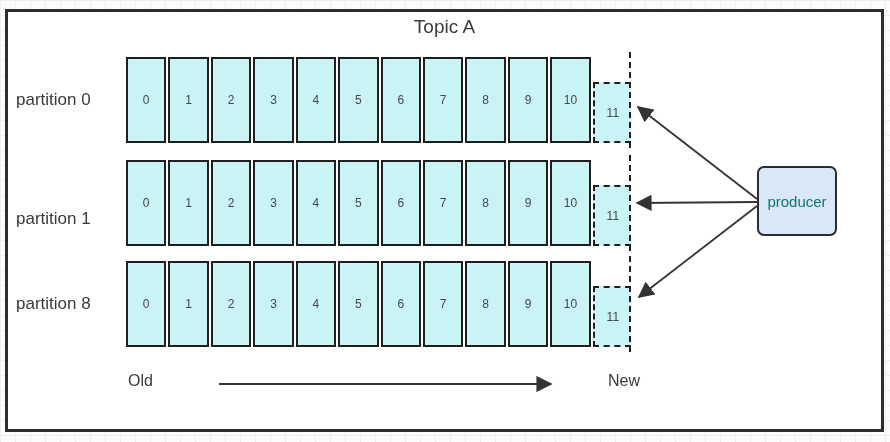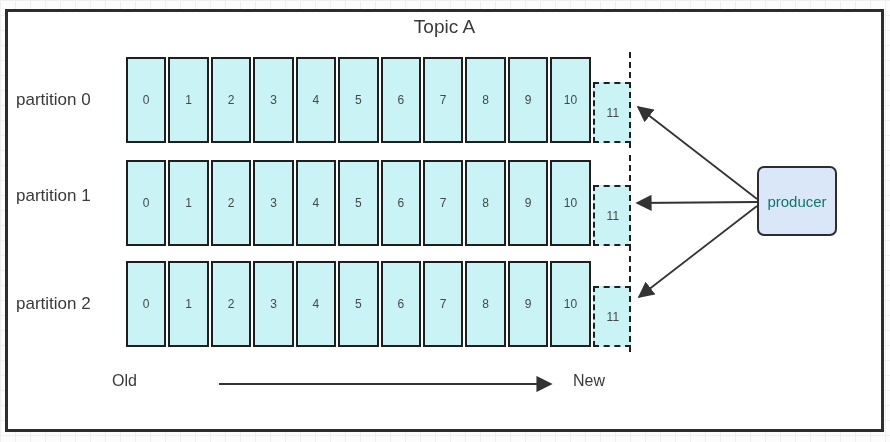"partition 1" div.plabel { top: 184px -> 207px }
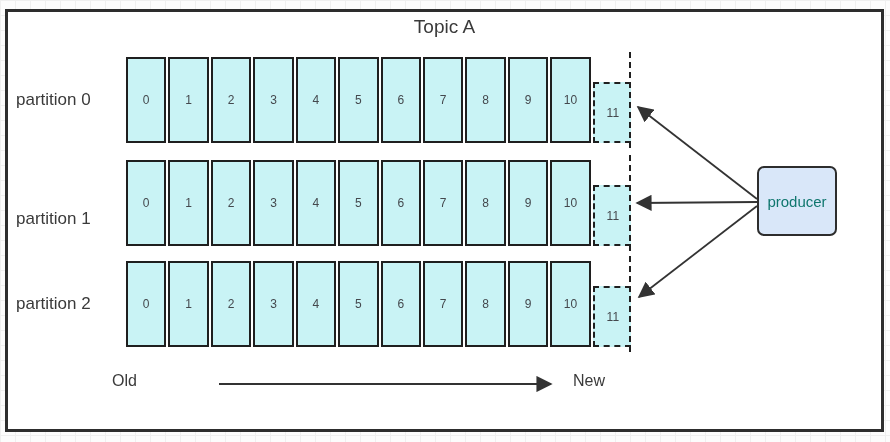"partition 2" div.plabel { text: 2 -> 8 }
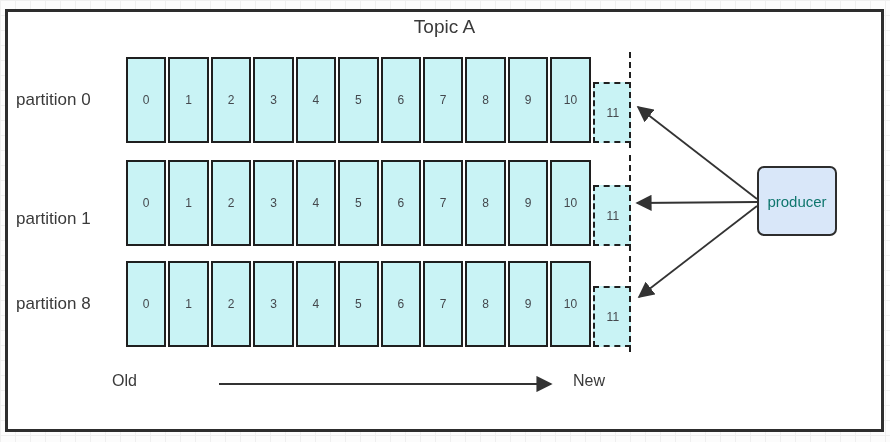"Old" .old-label { left: 112px -> 128px }
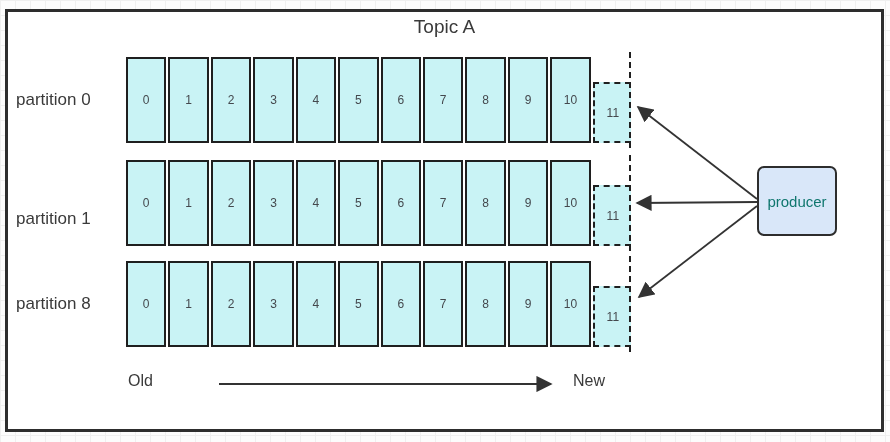"New" .new-label { left: 573px -> 608px }
